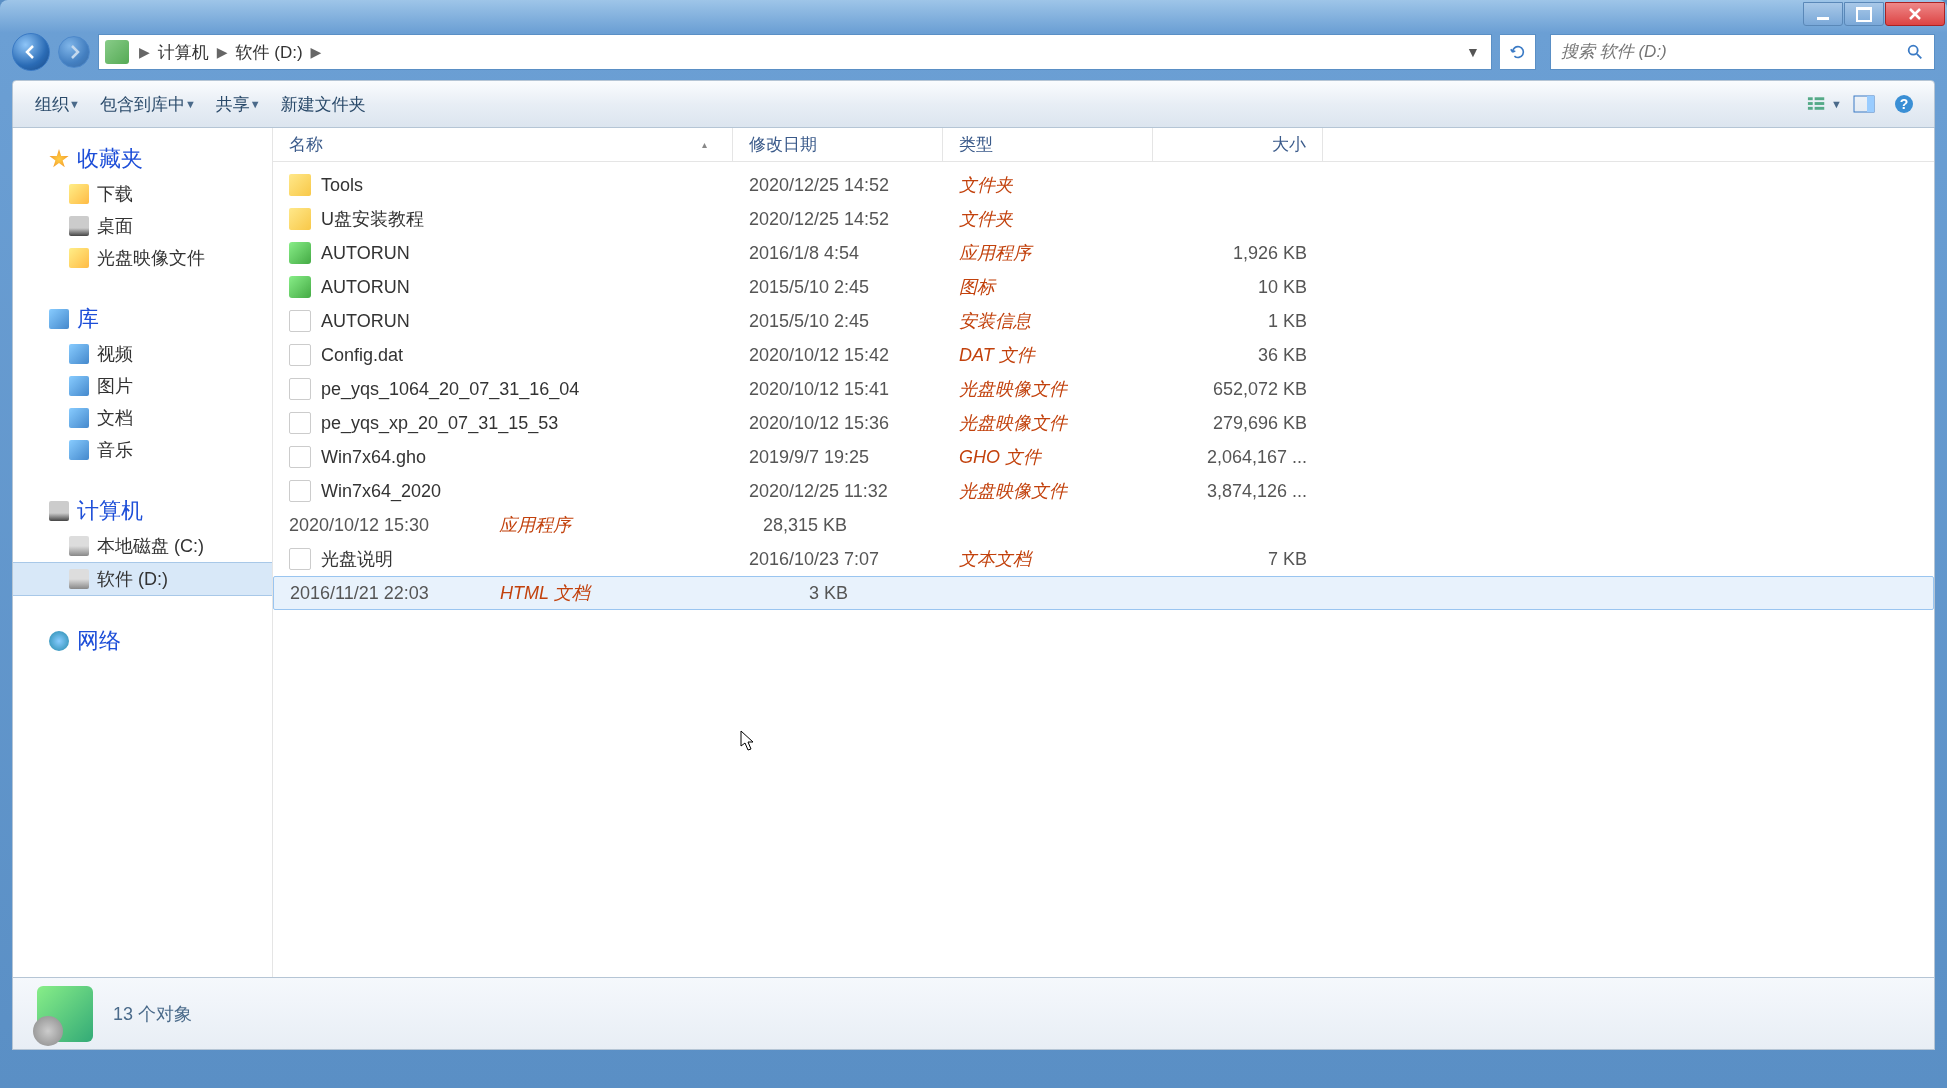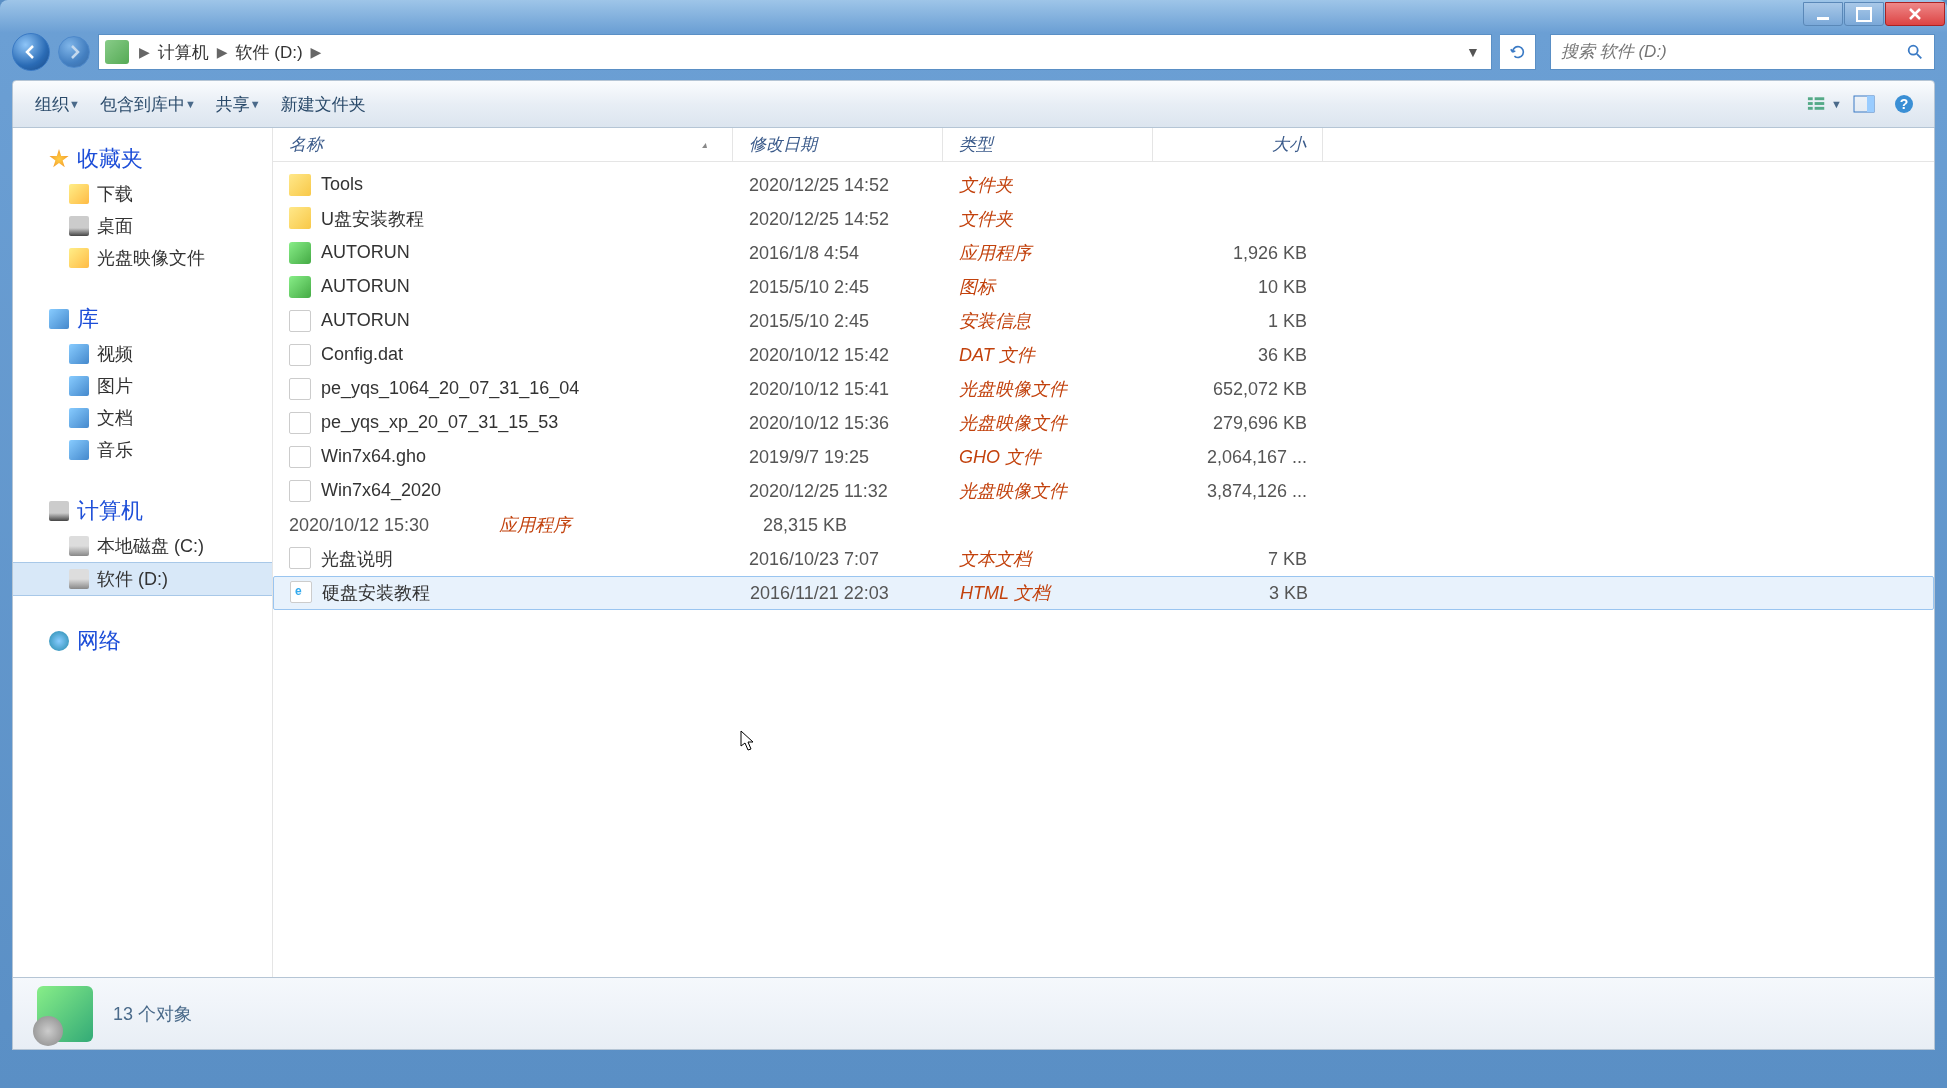"名称" .headers .col { font-style: italic -> none }
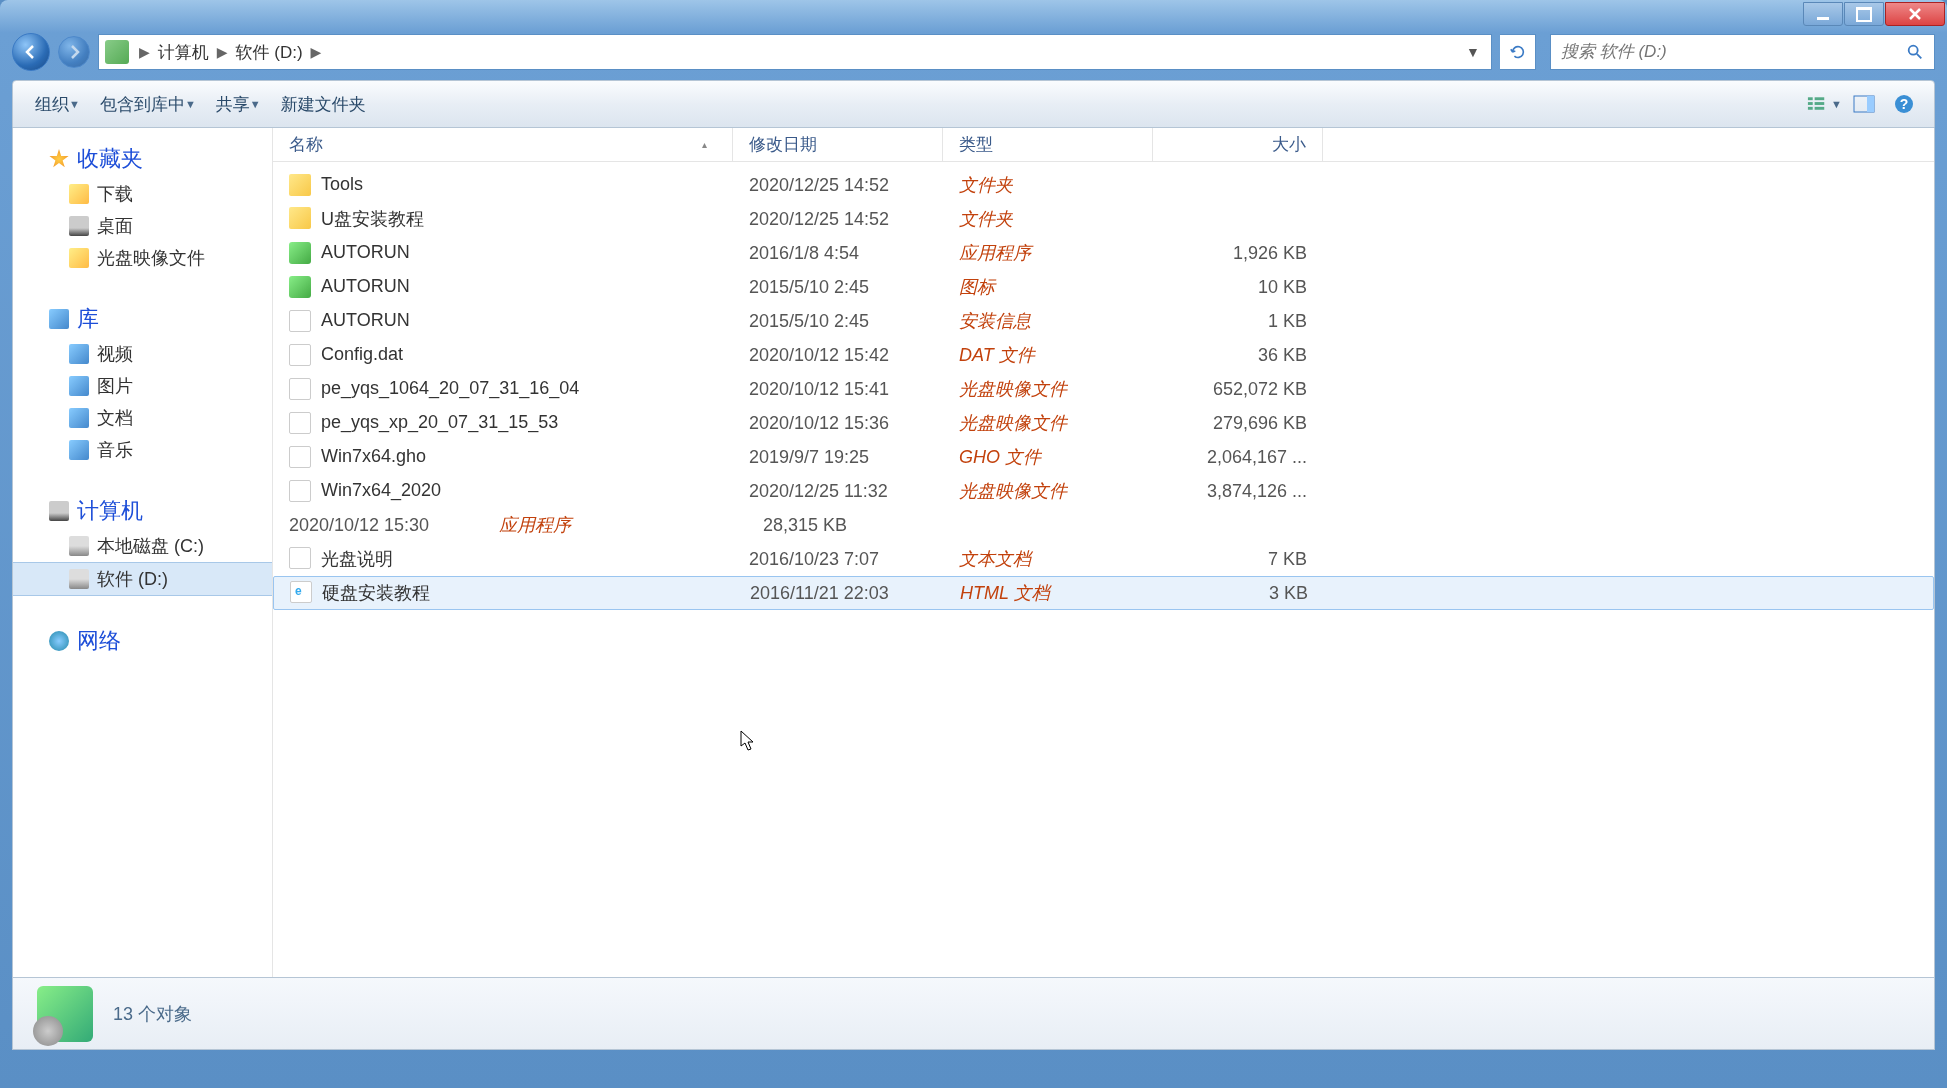"Tools" .file-row .col-name { align-items: none -> center }
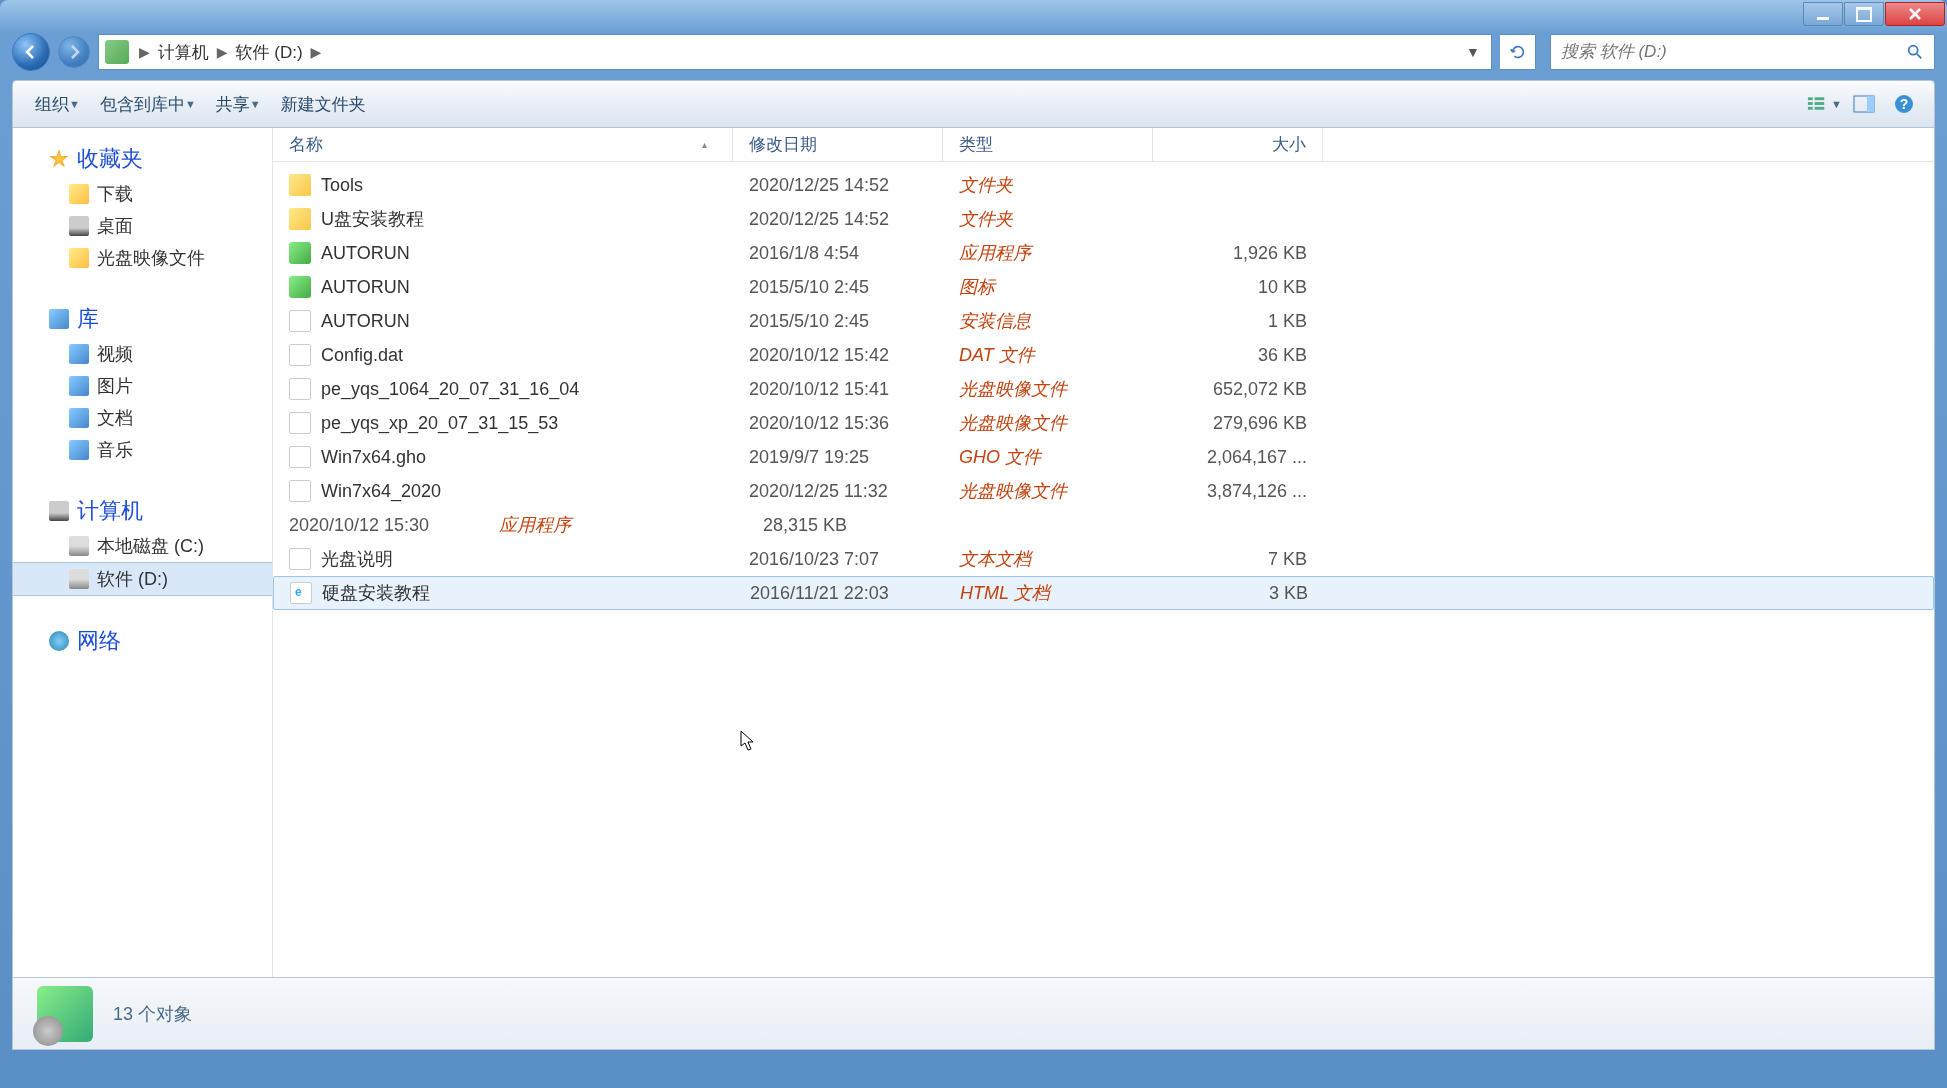"硬盘安装教程" div.col-name { html: <div> <div></div> <span>硬盘安装教程</span> </div> -> none }
